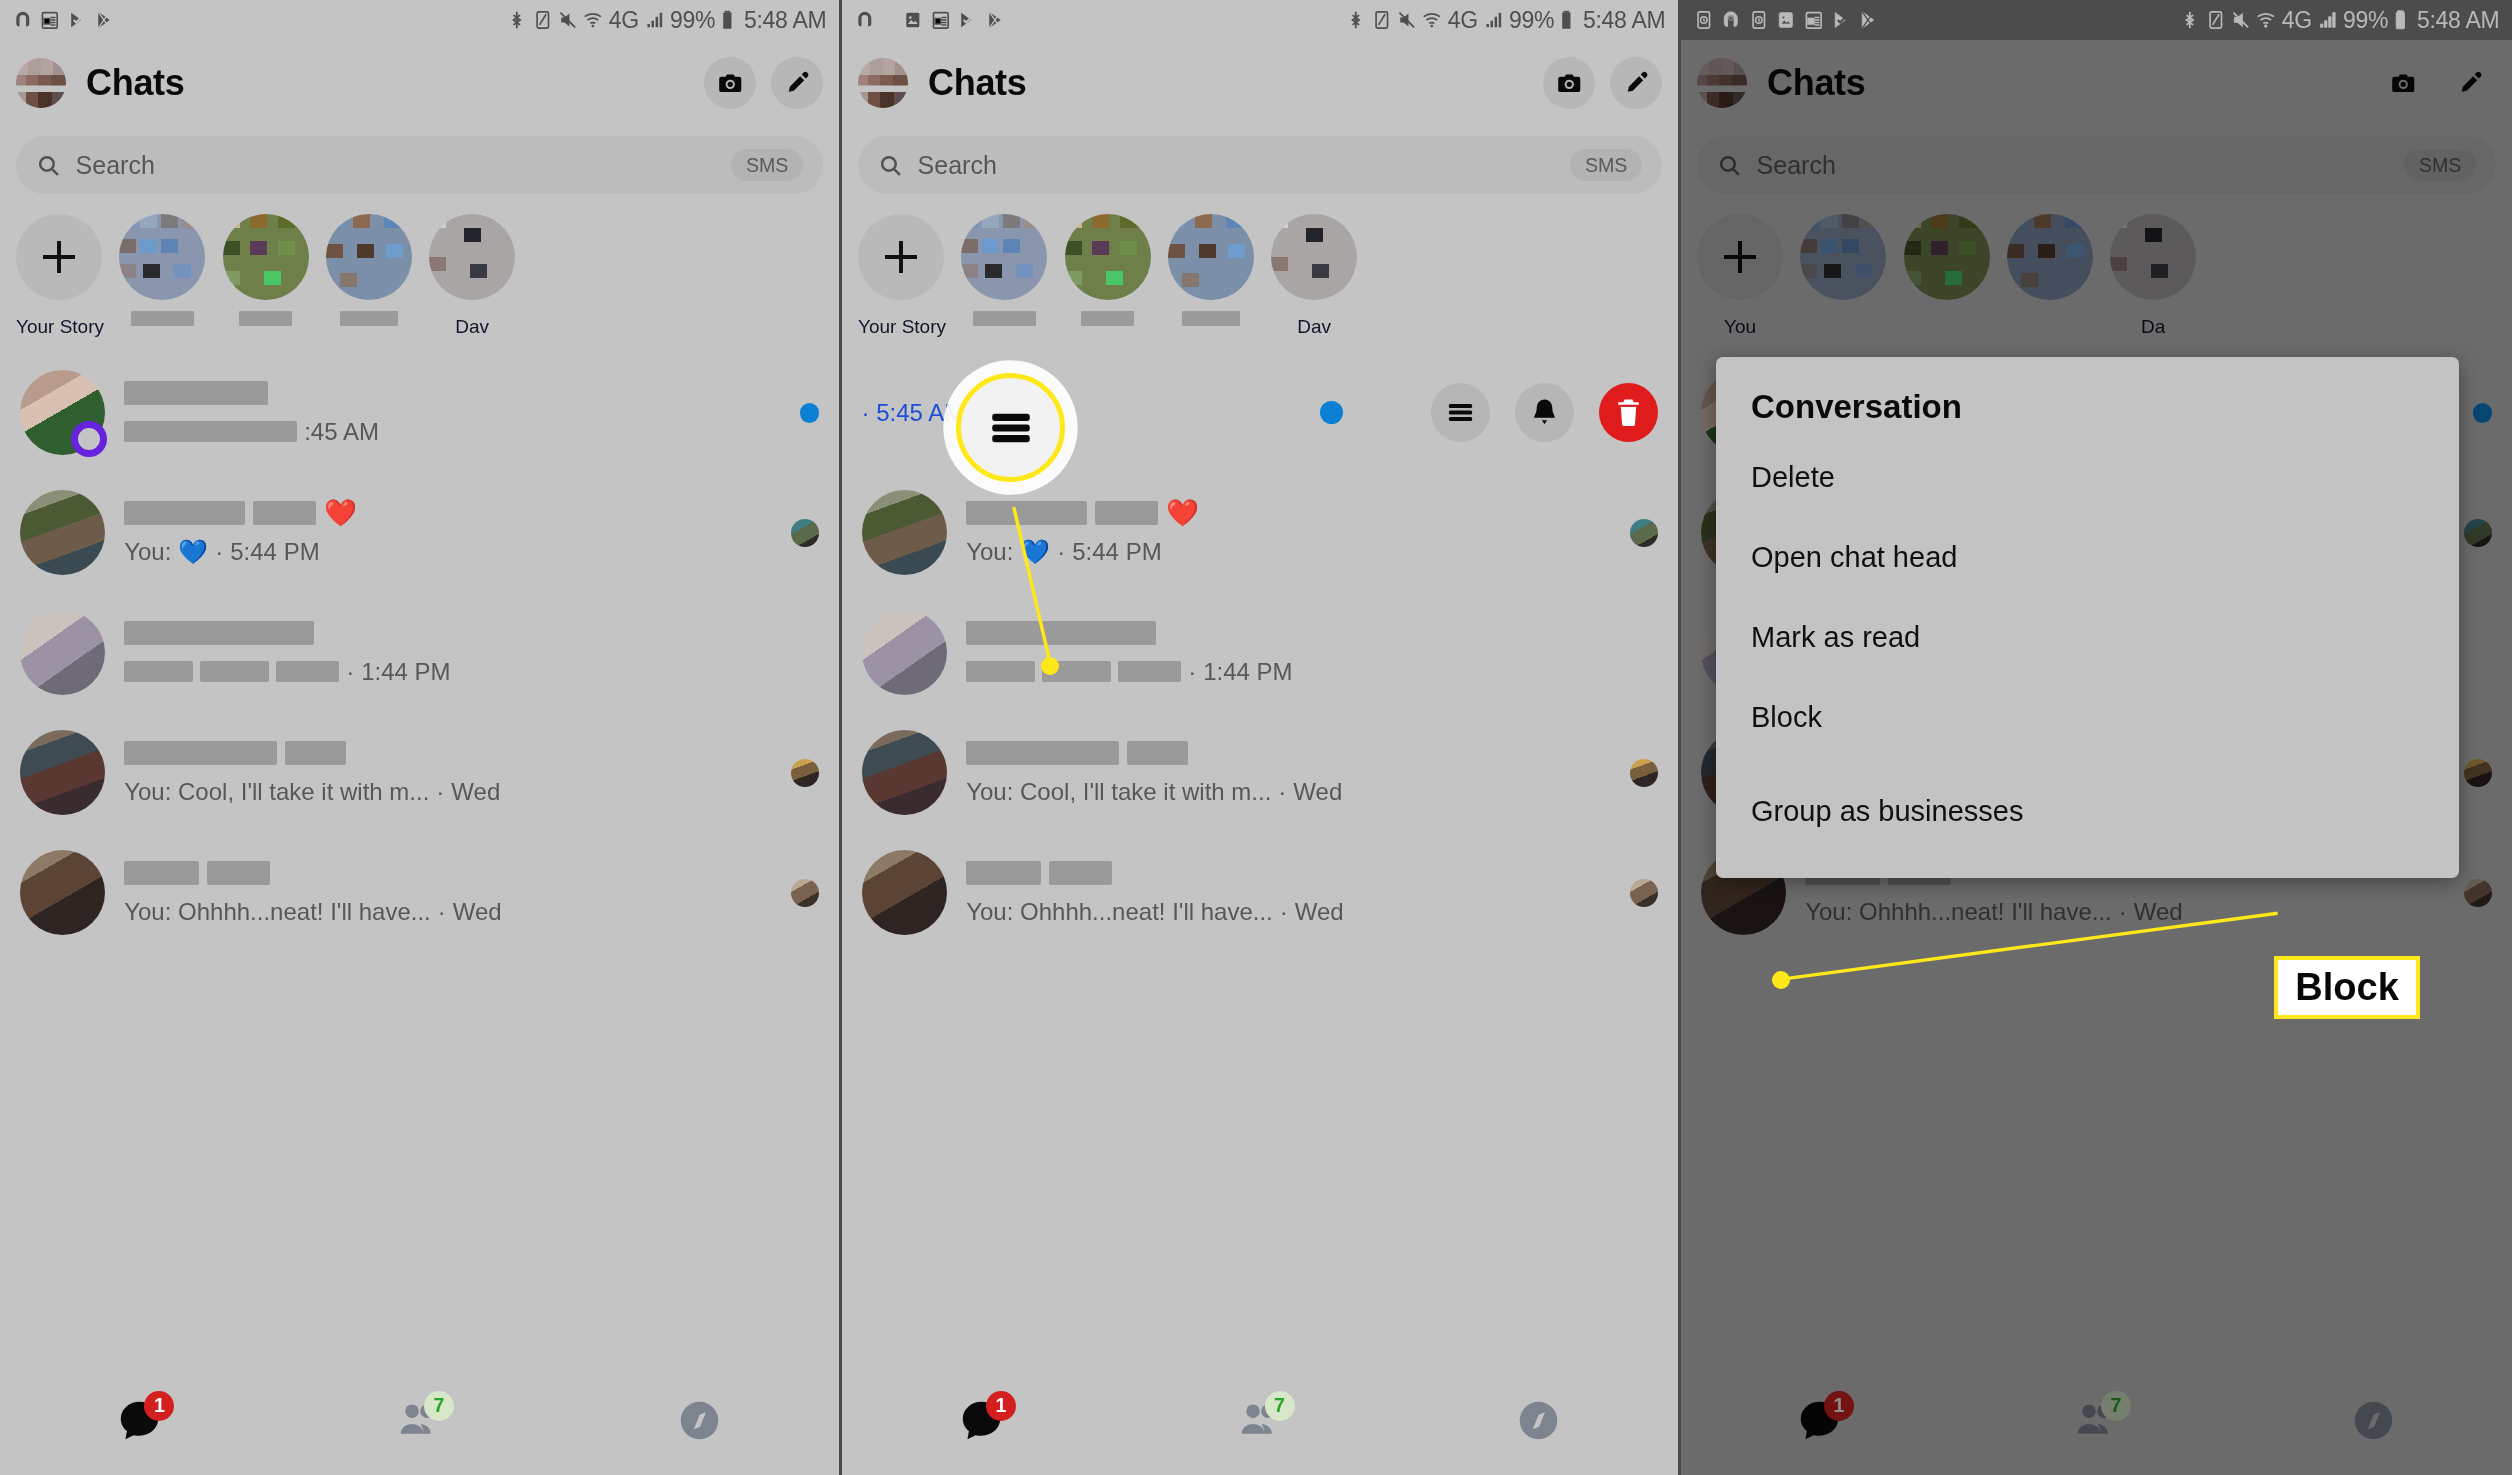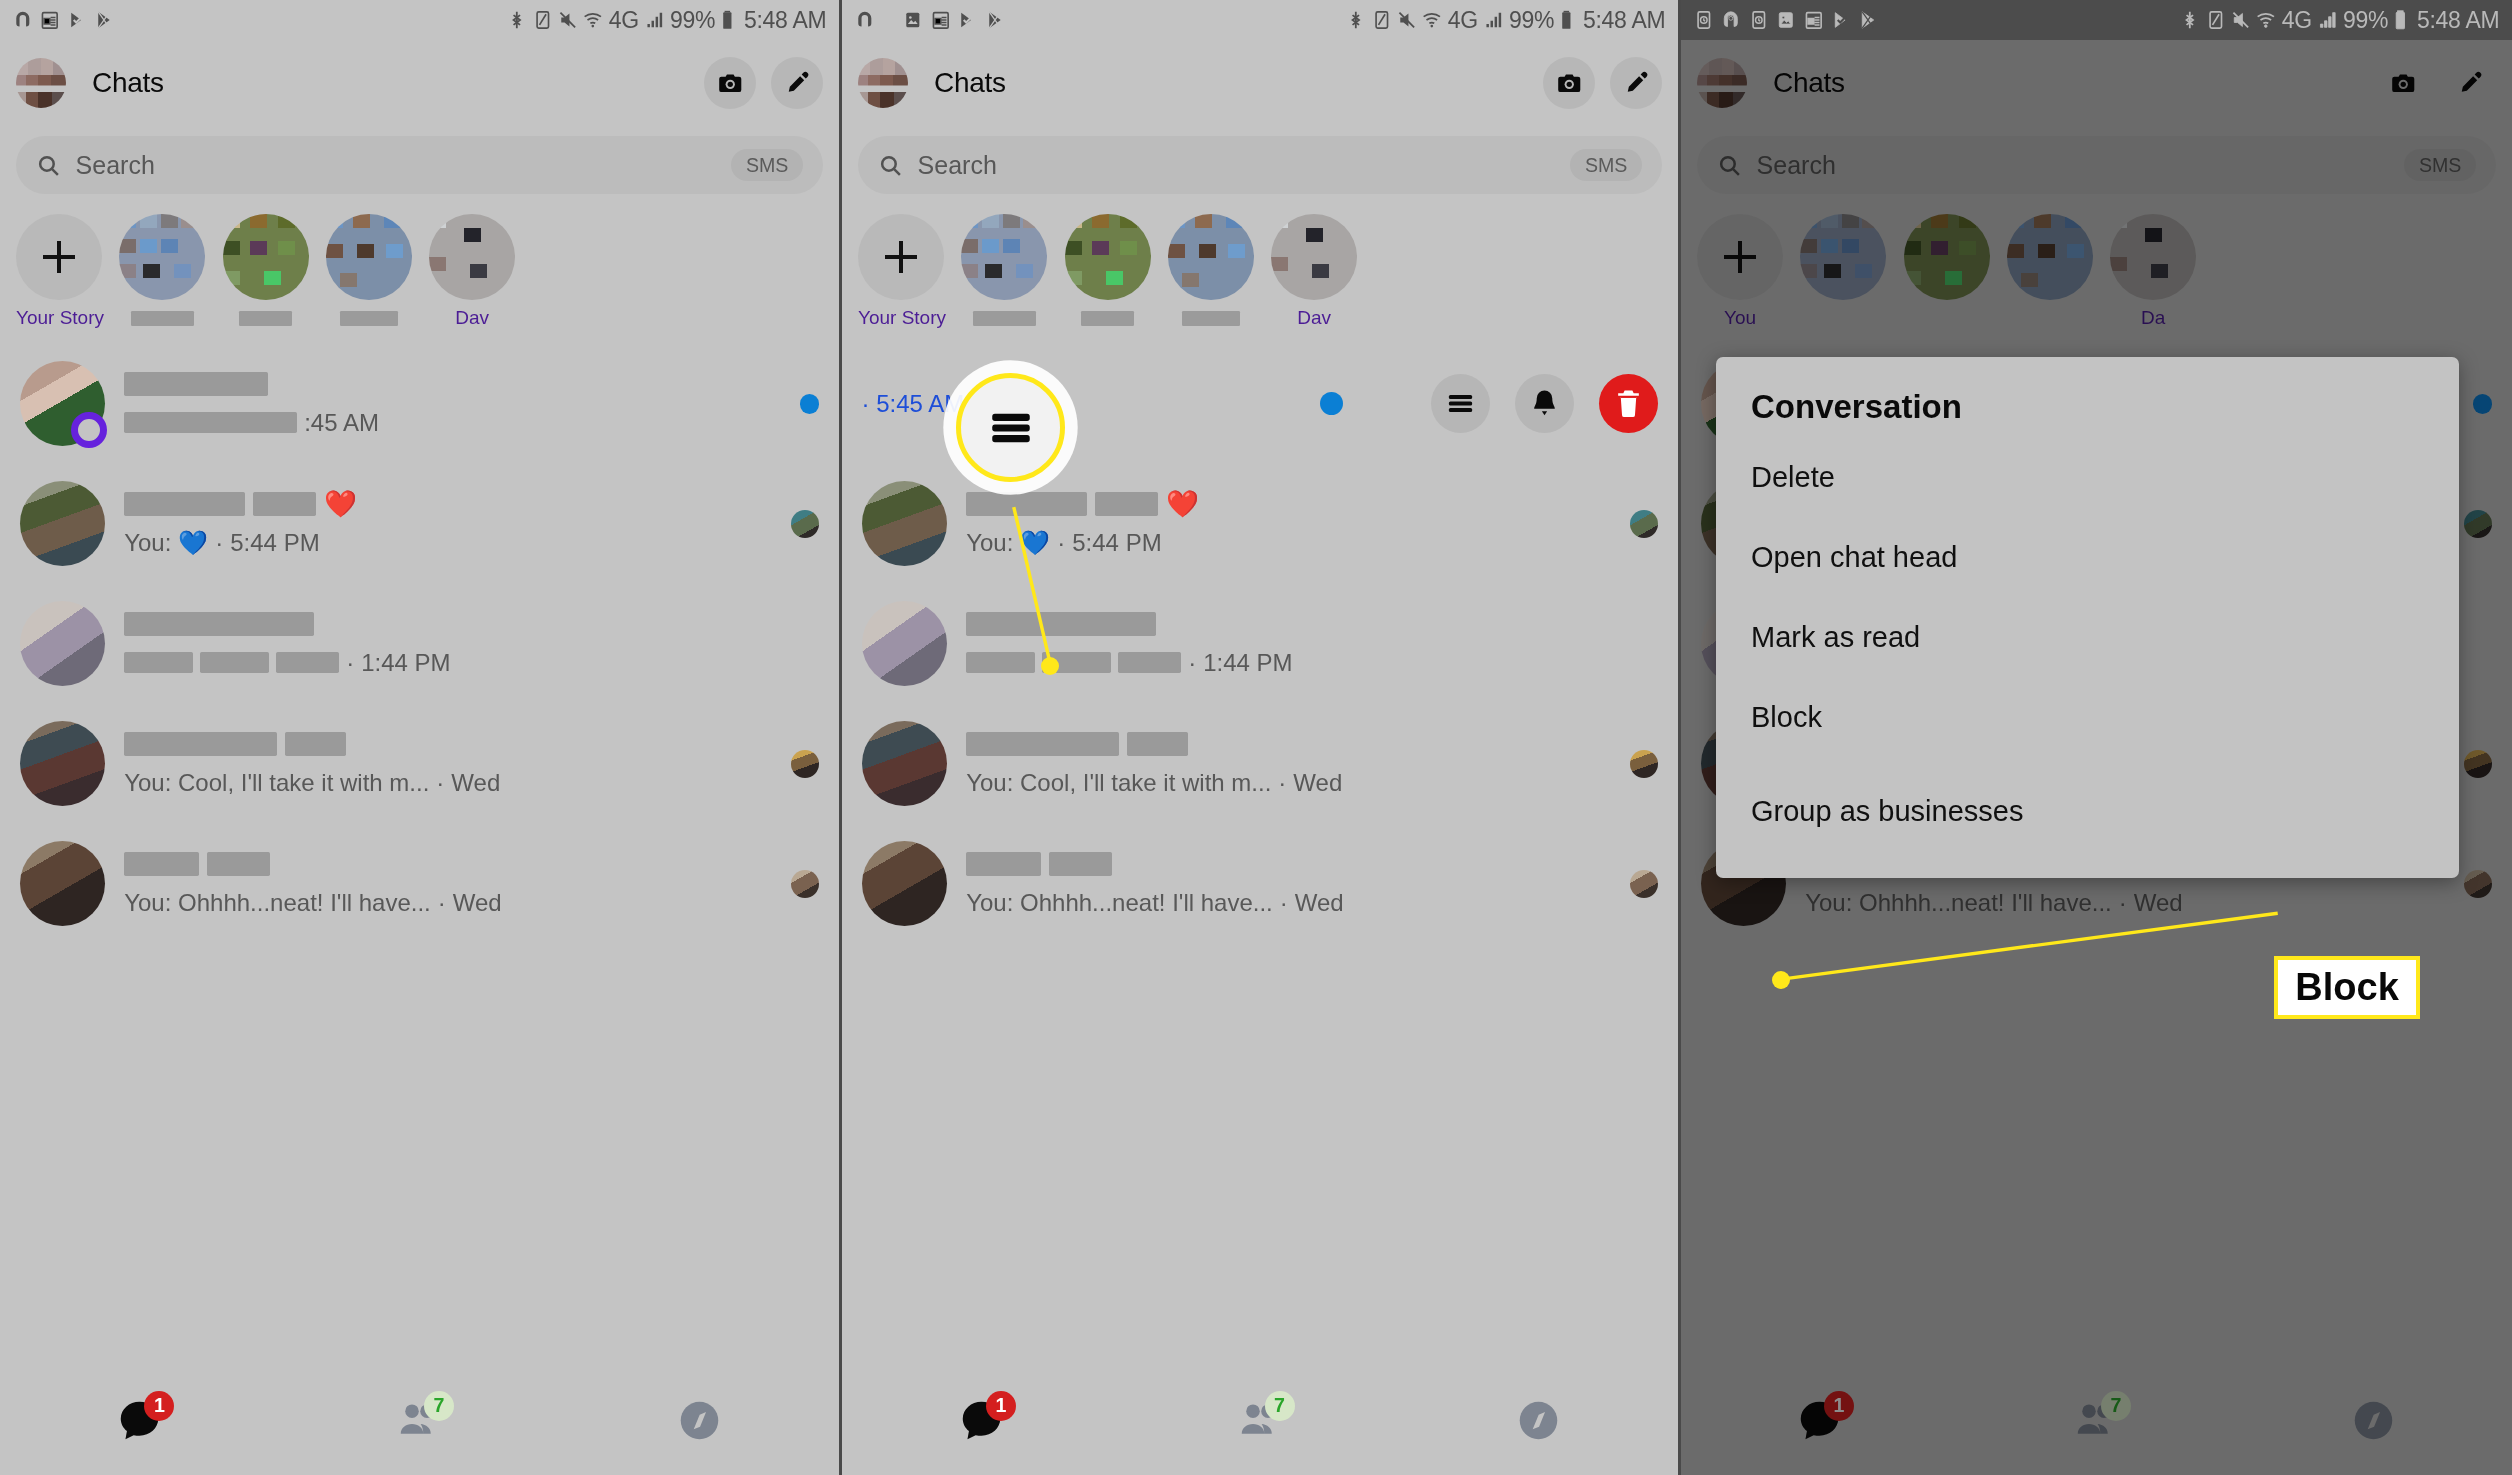"Chats" .hdr-title { font-size: 28px -> 36px; font-weight: 400 -> 700; margin-left: 26px -> 20px }
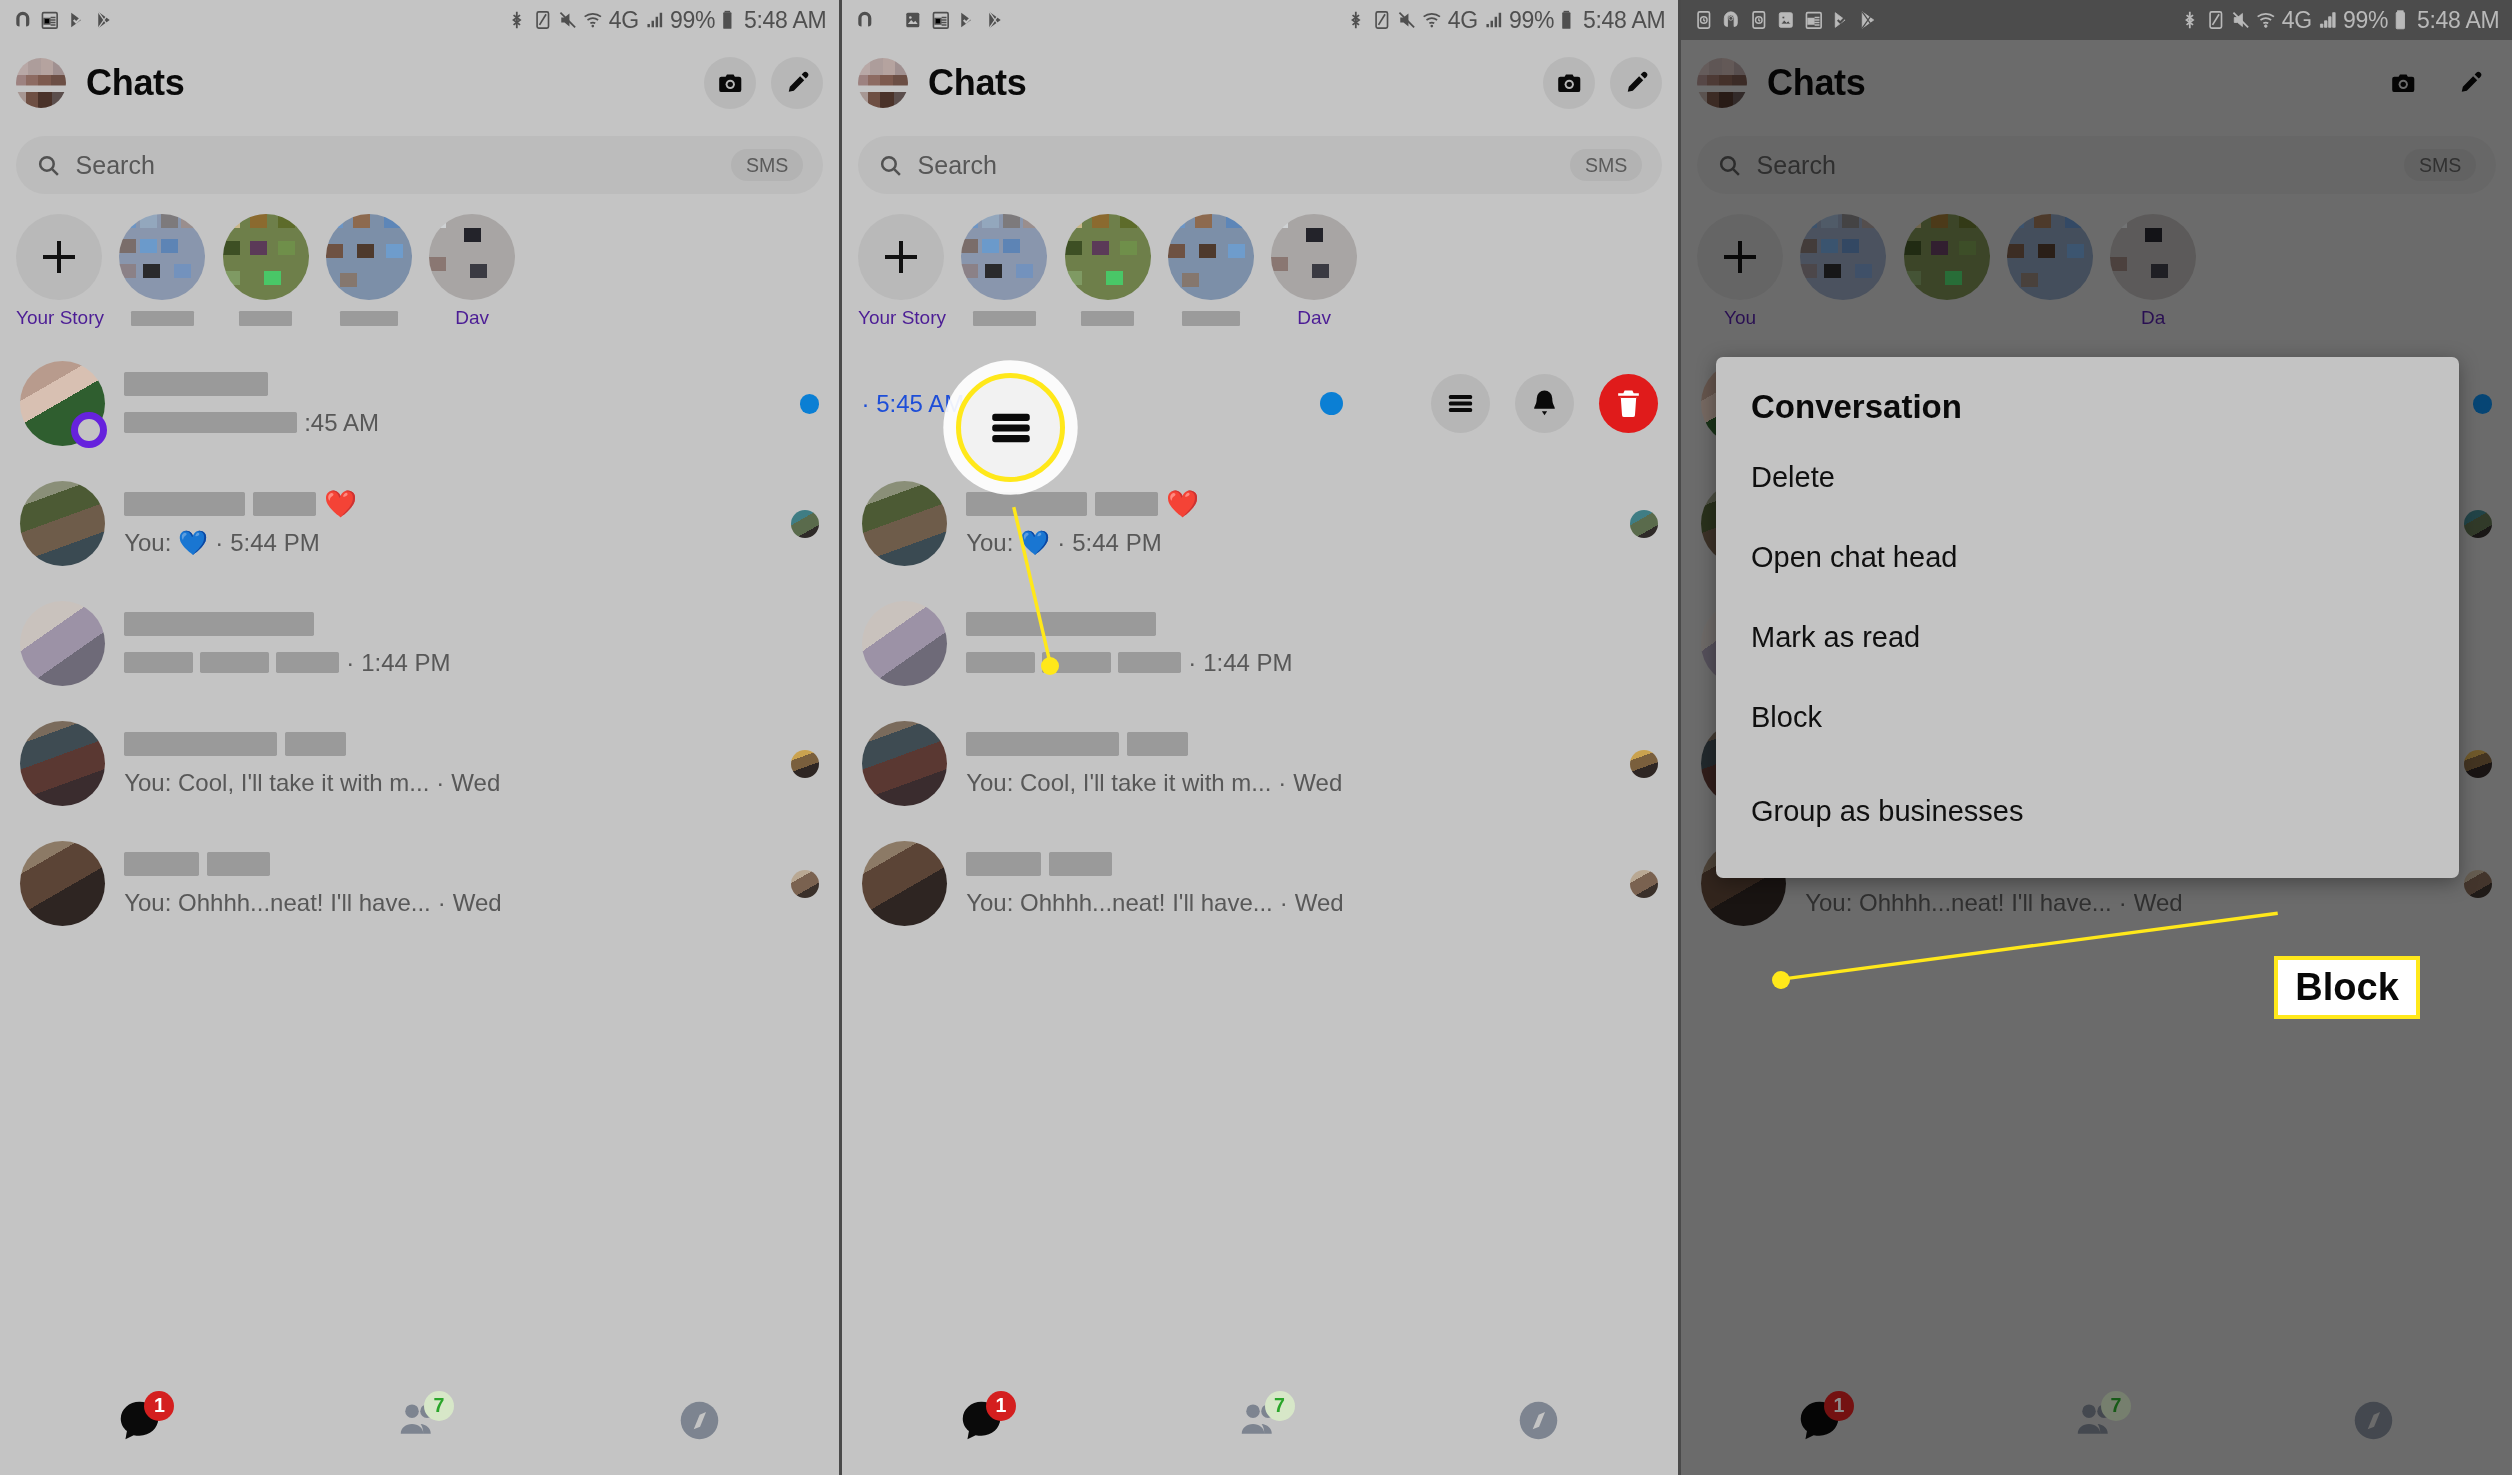"Your Story" .story-label { color: #4c1d95 -> #0f172a; margin-top: 7px -> 16px }
